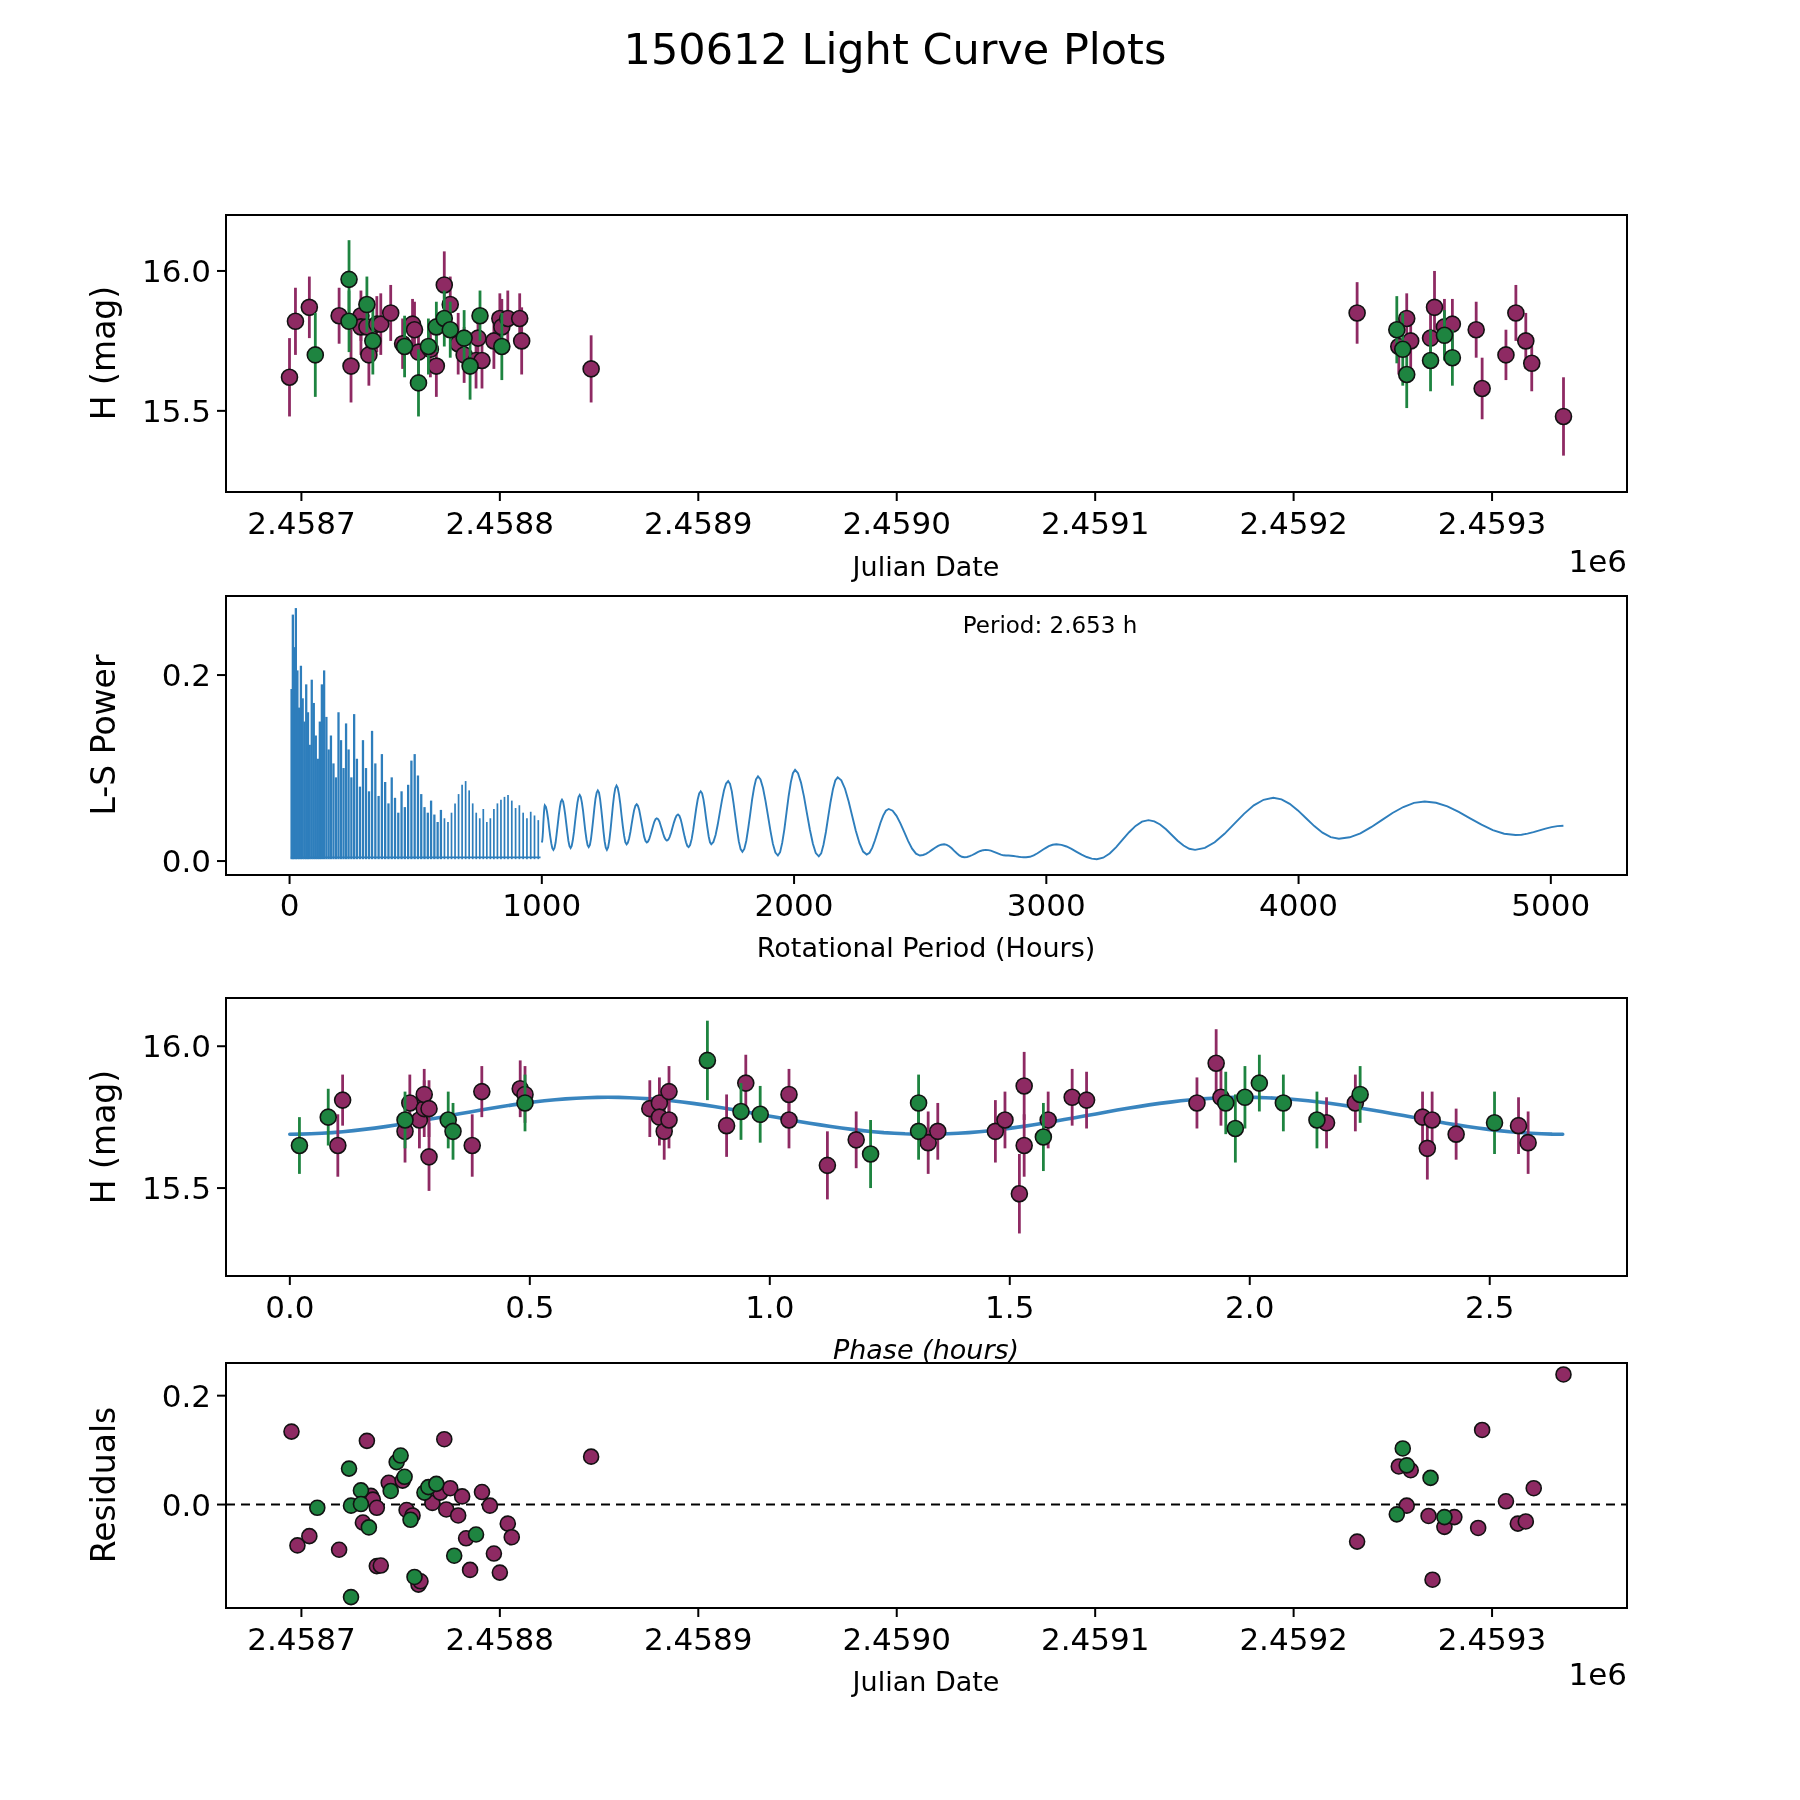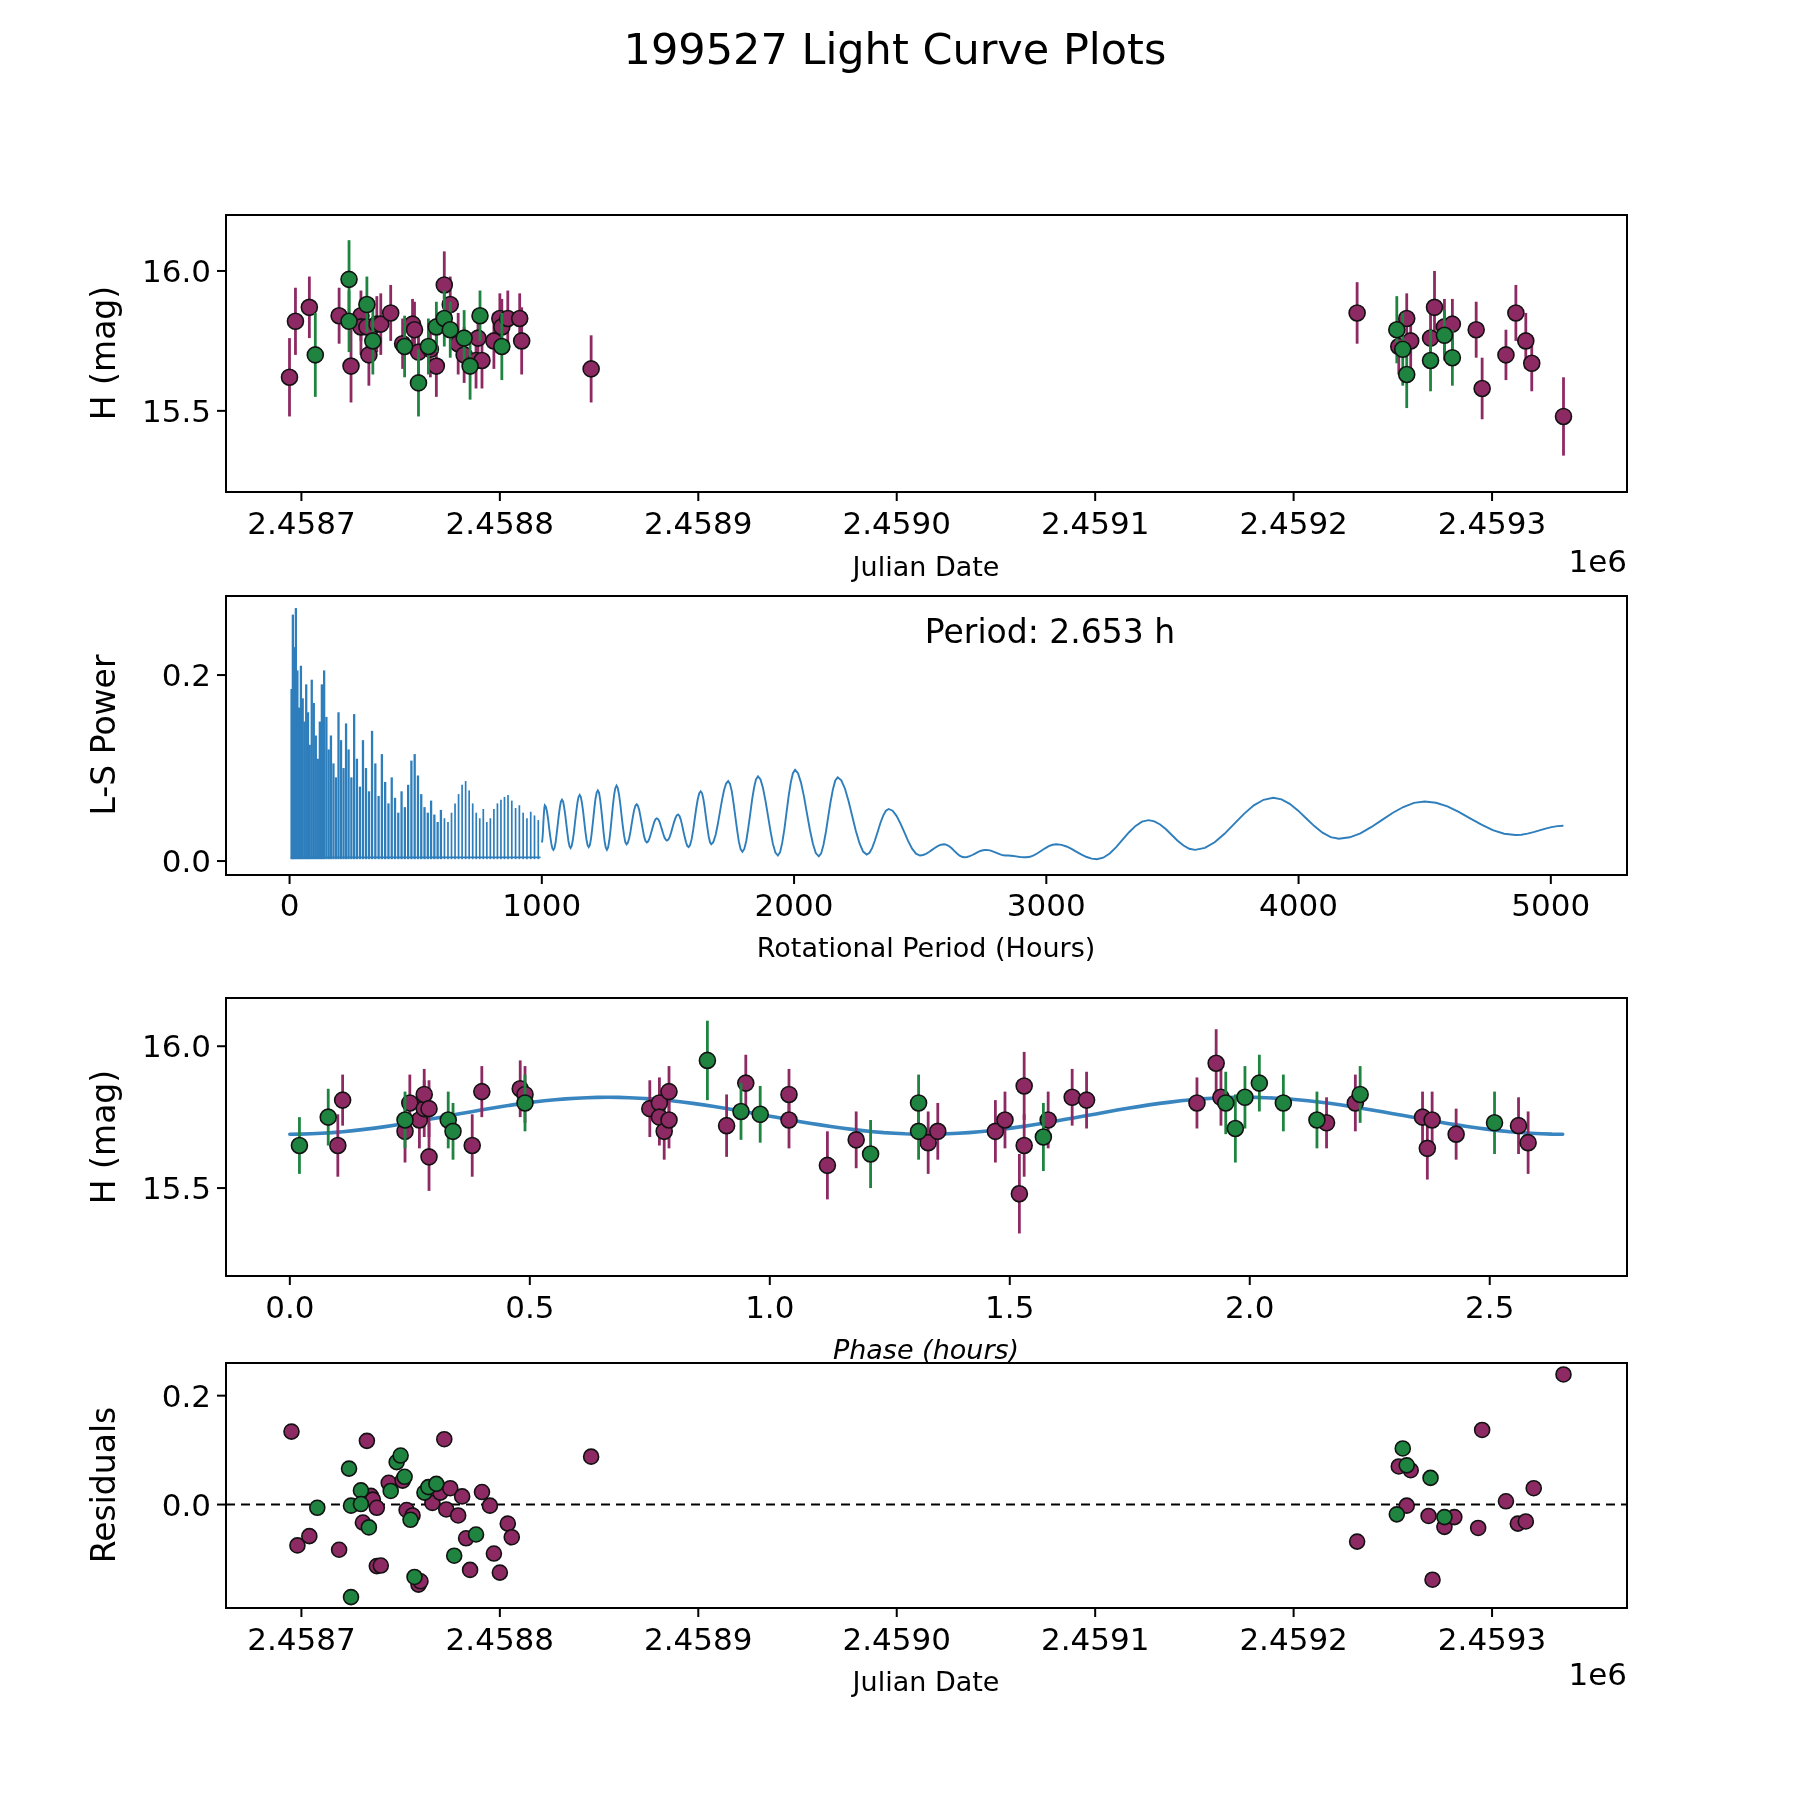"199527 Light Curve Plots" div.txt { text: 199527 -> 150612 }
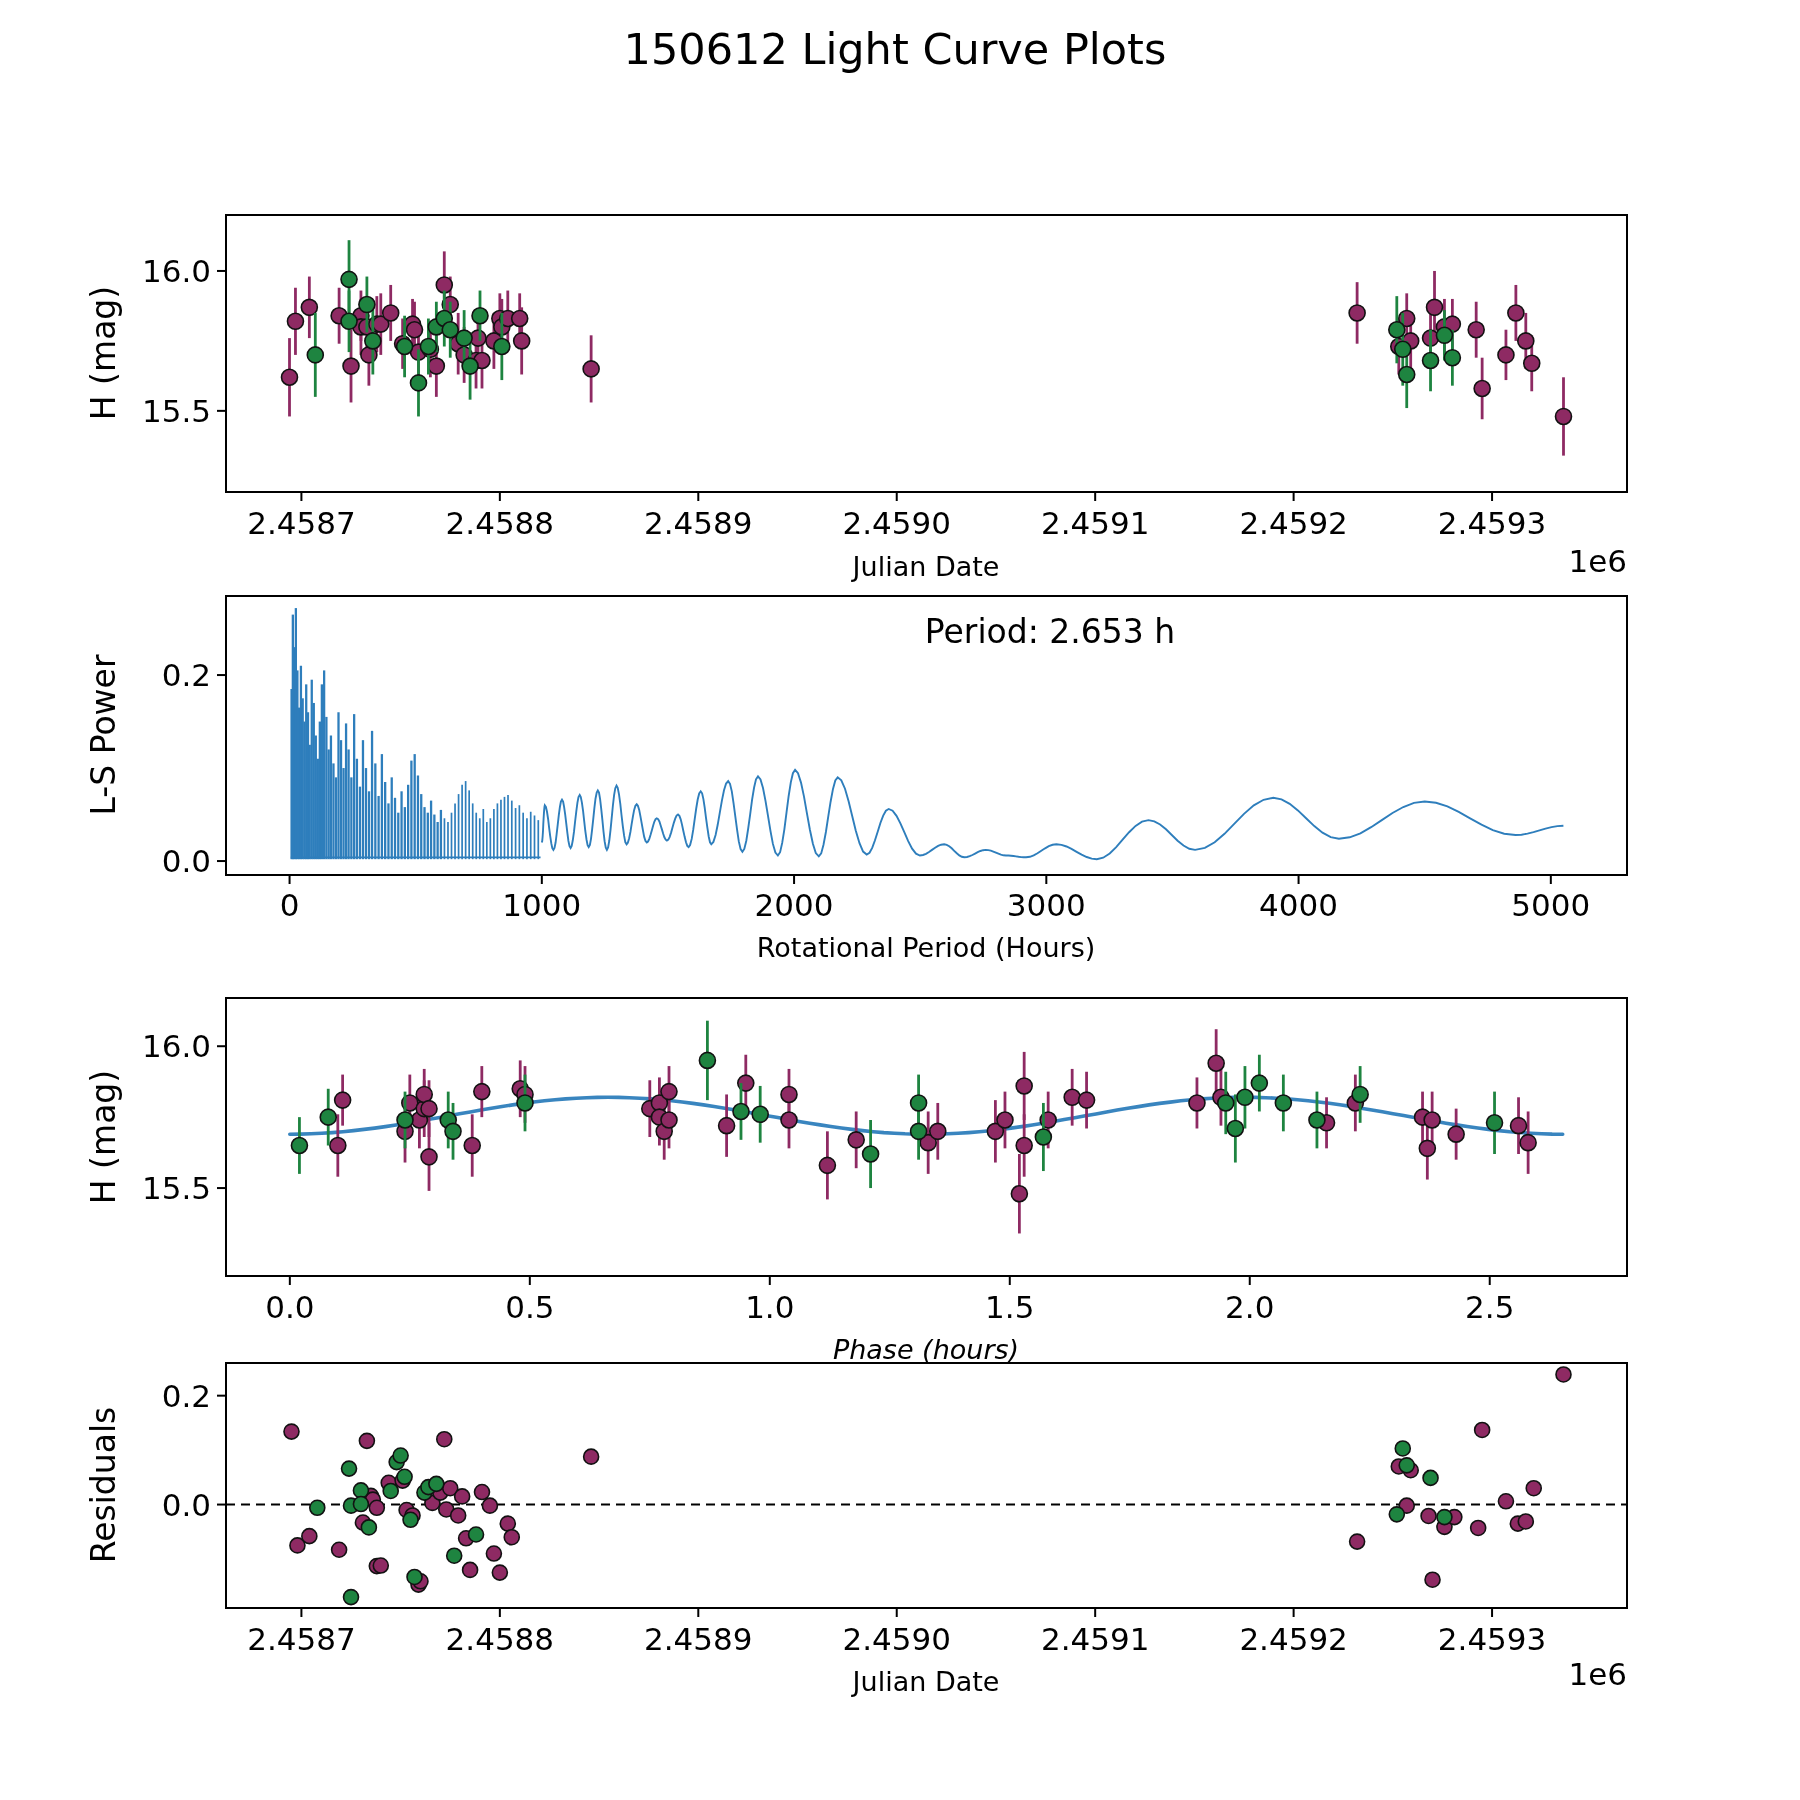"Period: 2.653 h" .annot { font-size: 33px -> 23px }
